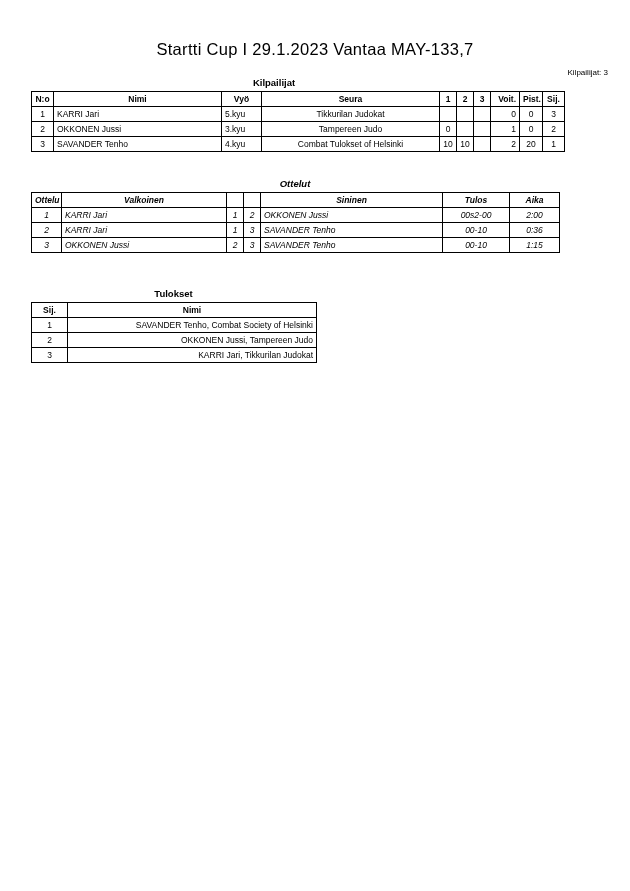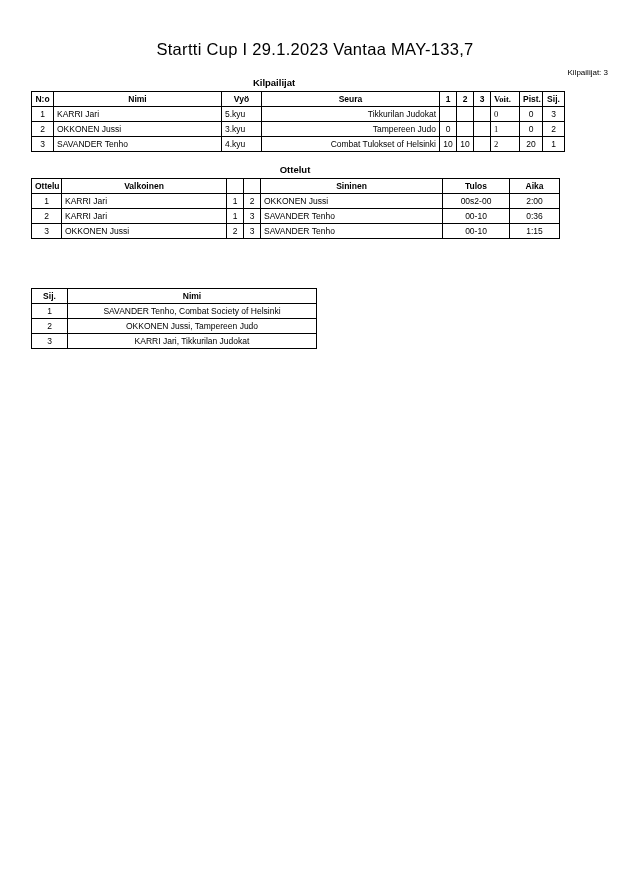"Voit." #competitors-table .c-win { font-family: Liberation Serif, serif -> none; text-align: left -> right }
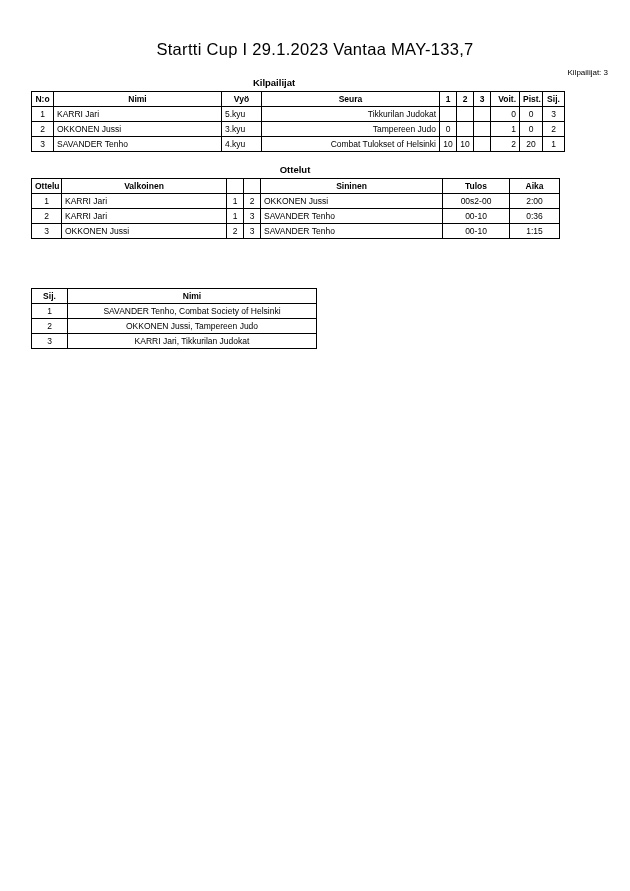"Tikkurilan Judokat" #competitors-table .c-club { text-align: right -> center }
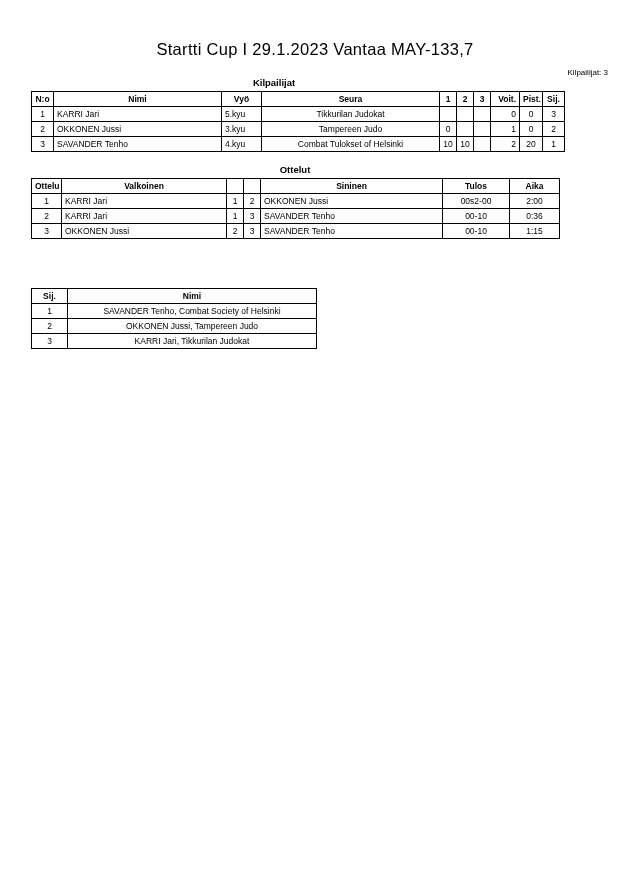"Ottelut" #matches-block { font-style: none -> italic; top: 164px -> 178px }
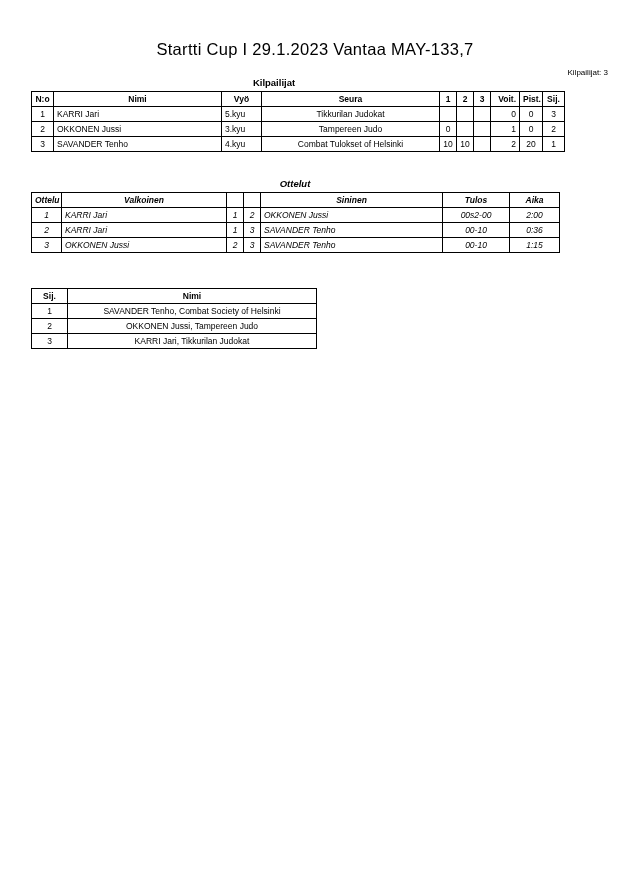"Tulokset" div.section-label { html: none -> <div>Tulokset</div> }
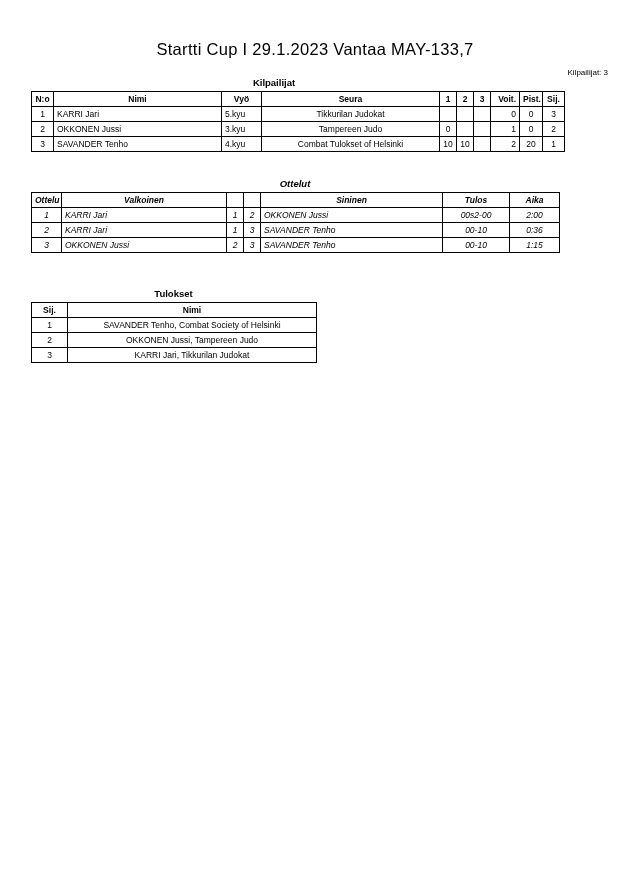"SAVANDER Tenho, Combat Society of" #results-table .r-name { text-align: center -> right }
